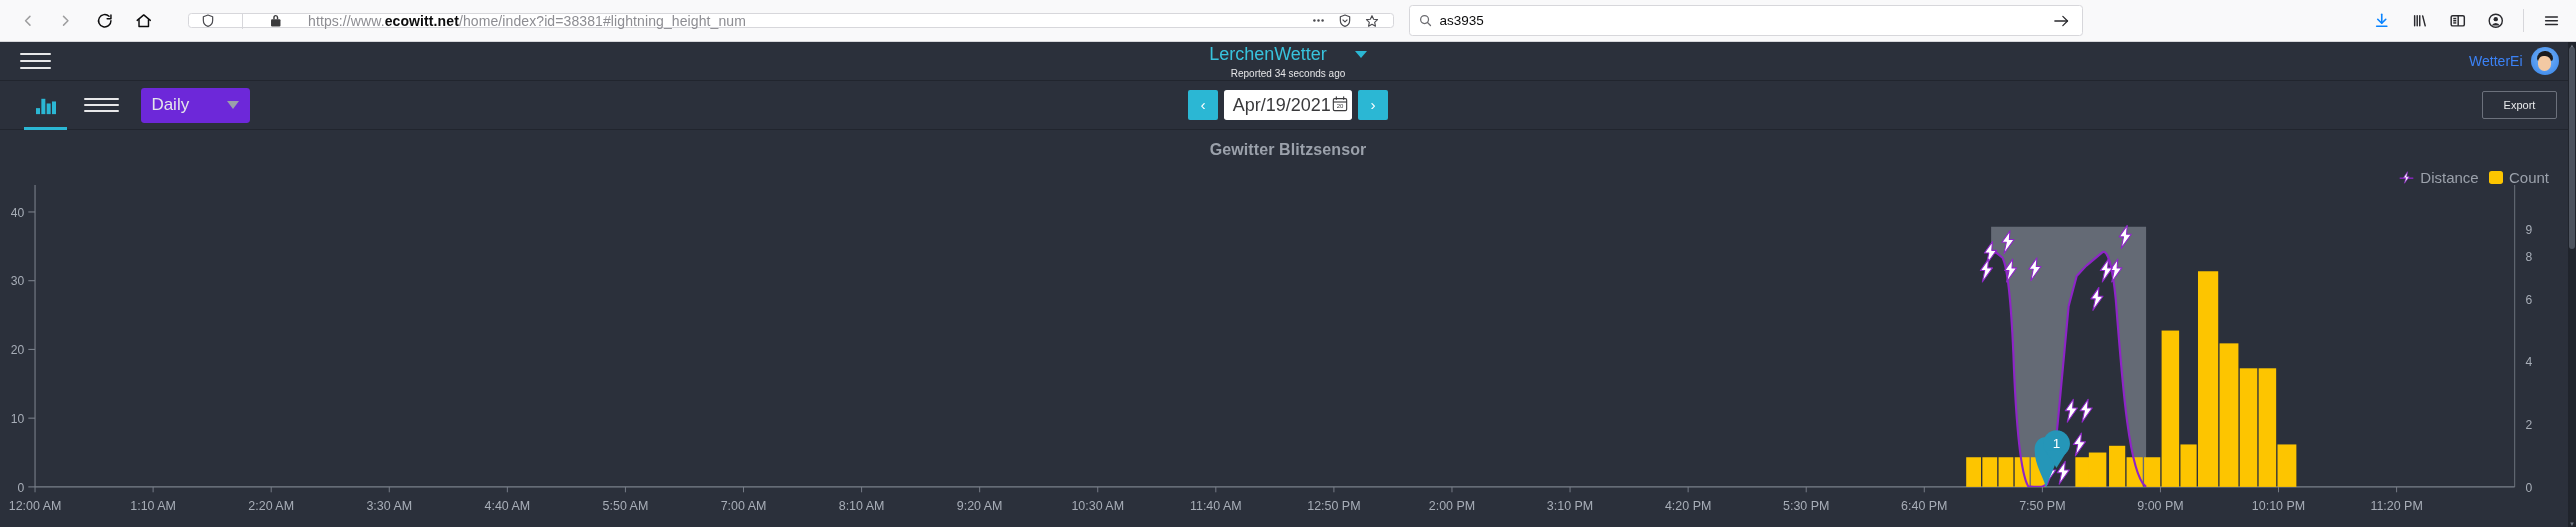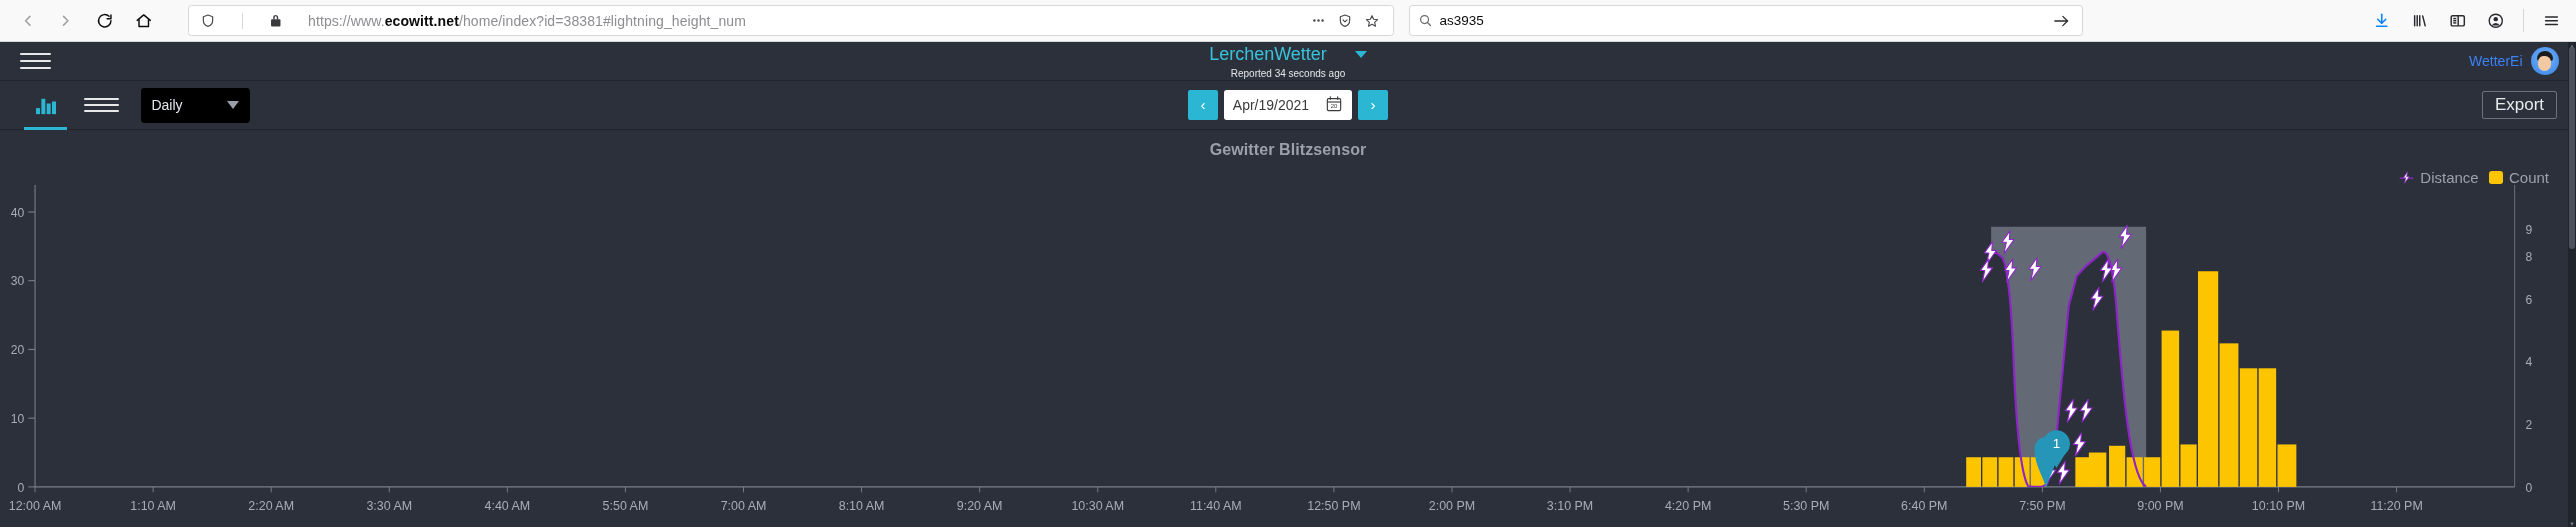"https://www.ecowitt.net/home/index?id=38" #urlbar { height: 31px -> 15px }
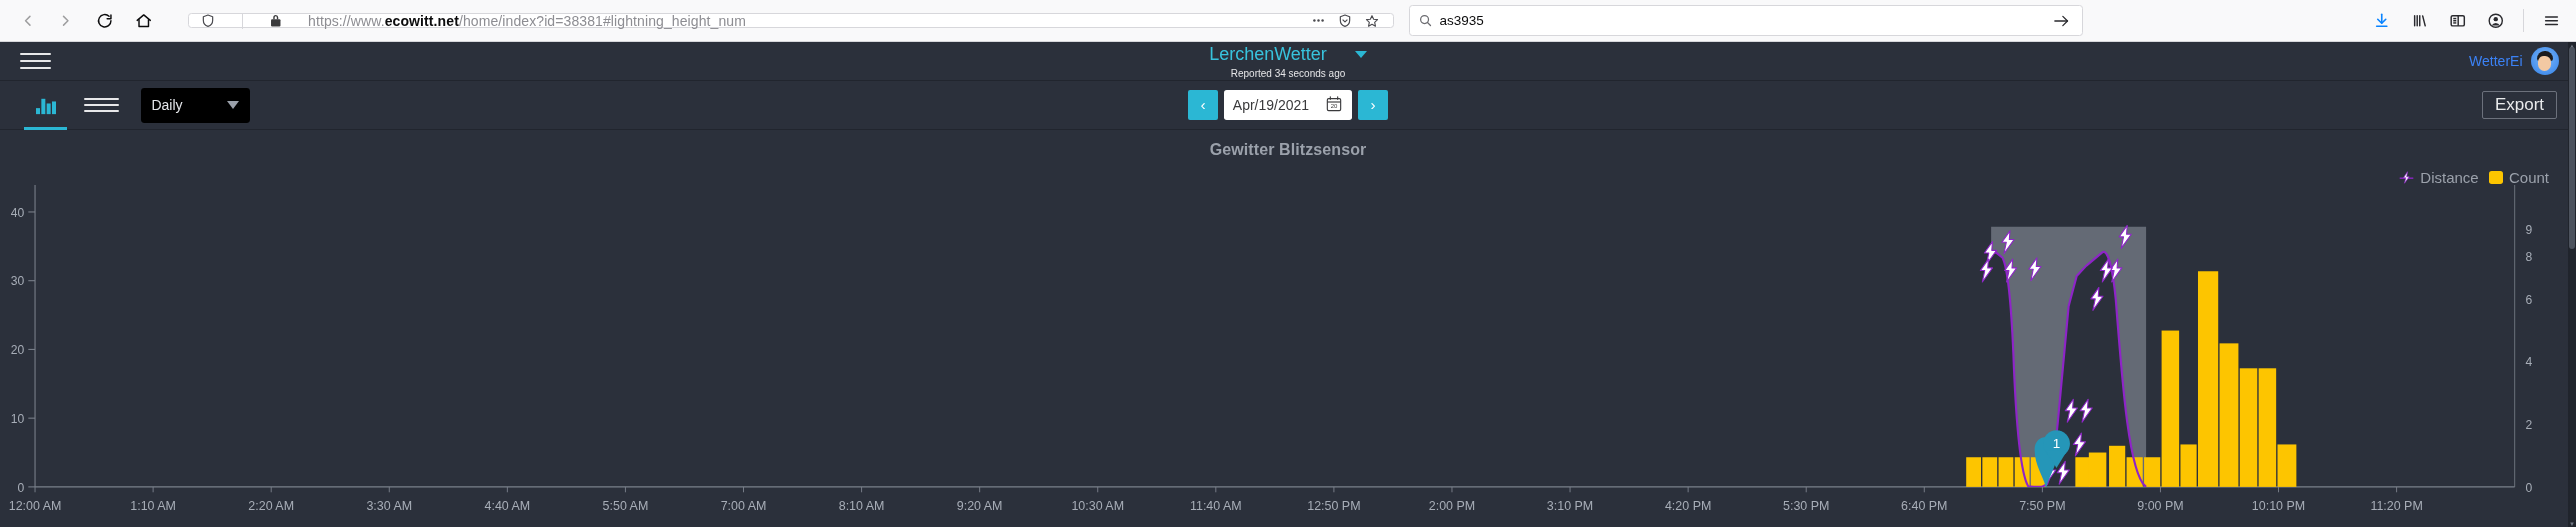"Daily" #daily-select { background: #000000 -> #6d28d9; font-size: 14px -> 17px }
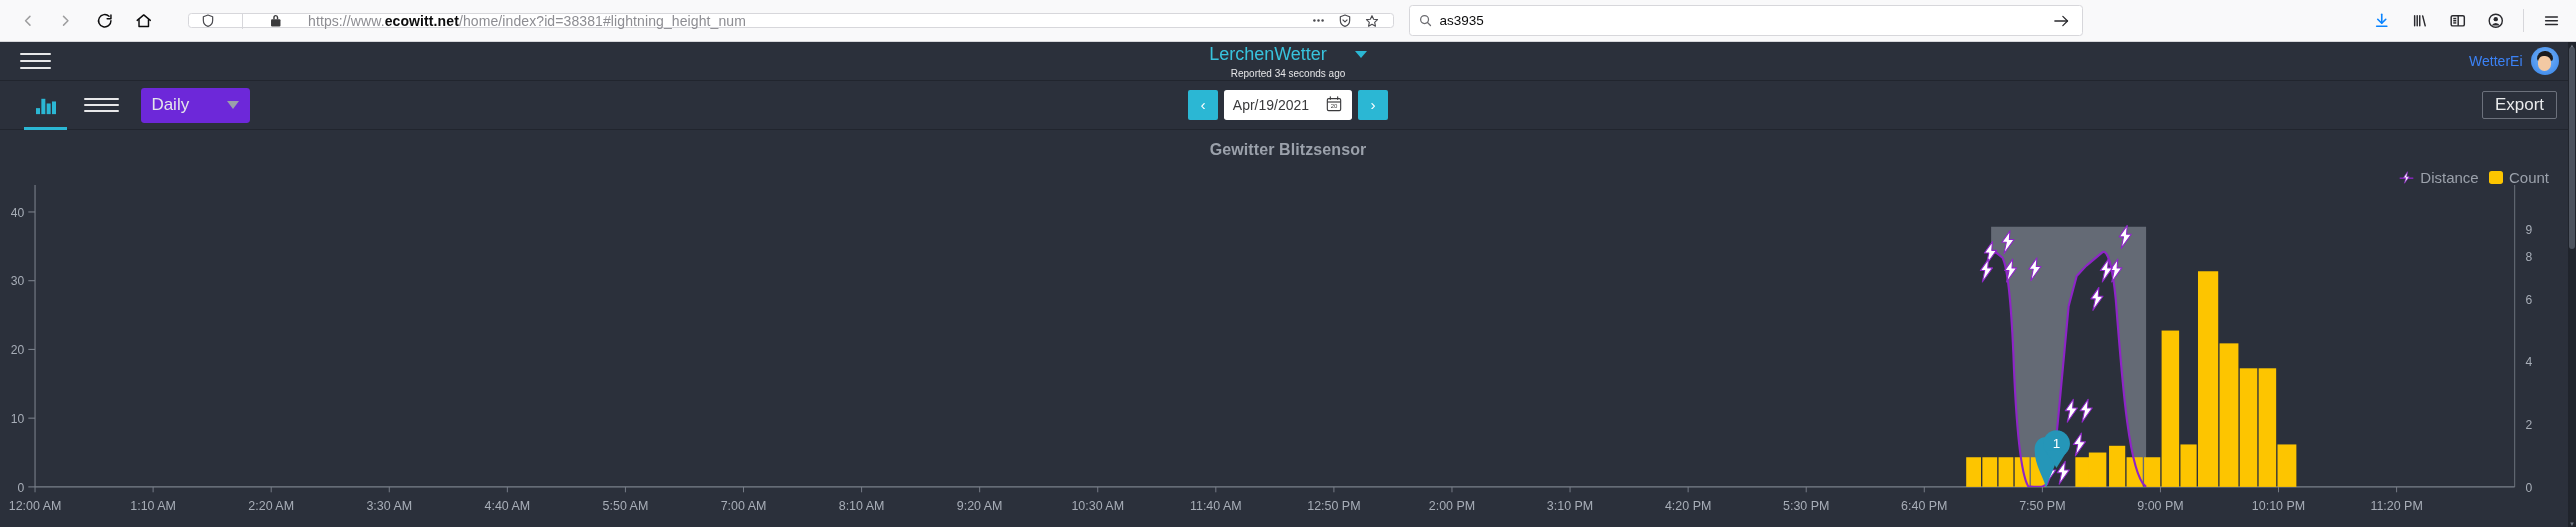"Apr/19/2021" #date-value { font-size: 14px -> 18px }
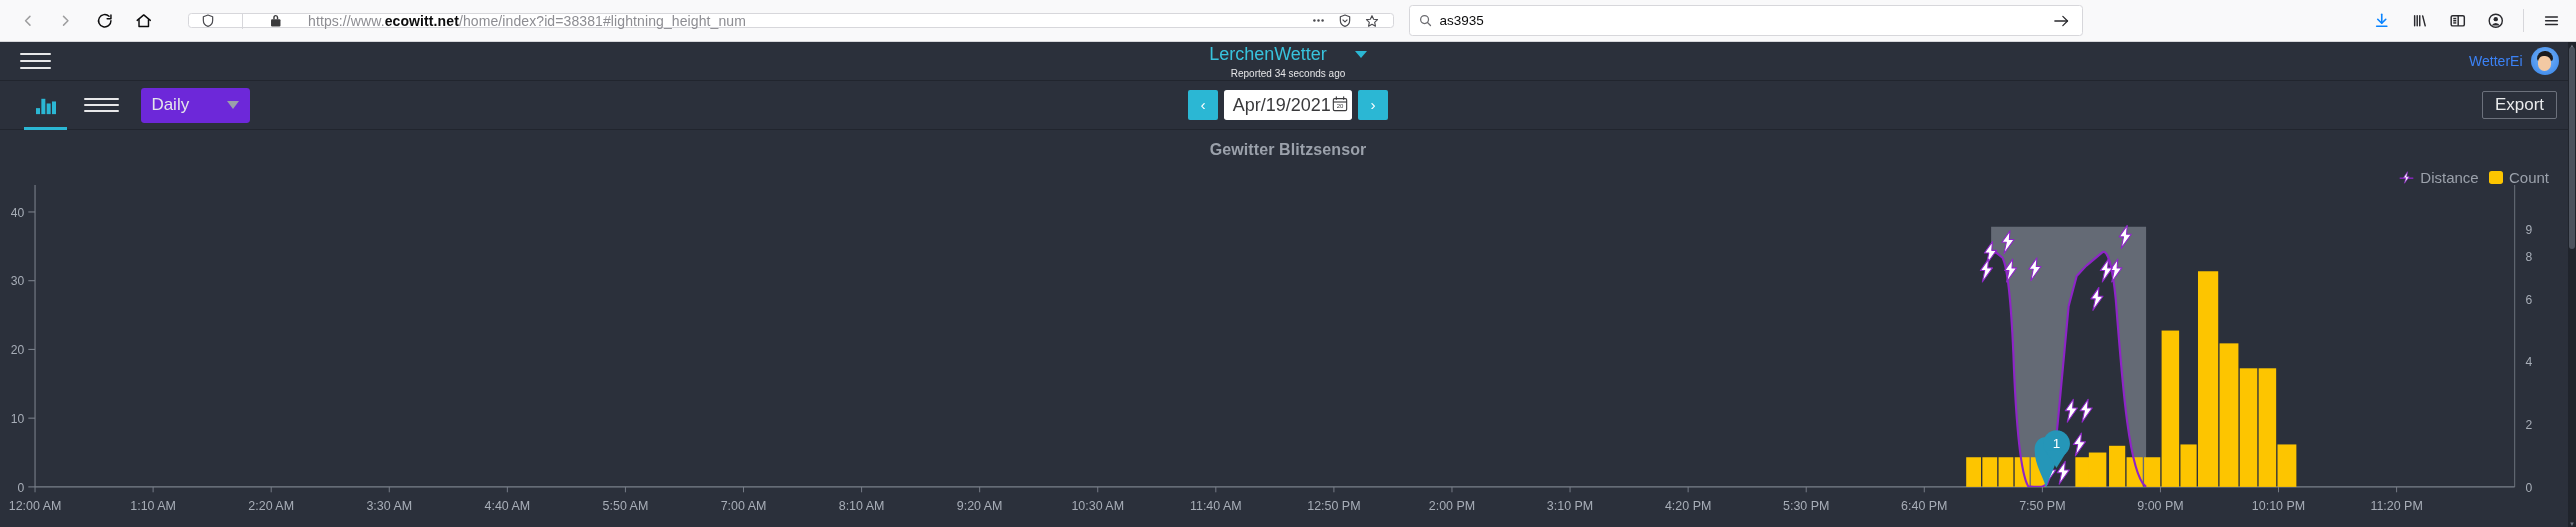"Export" #export-btn { font-size: 17px -> 11px }
